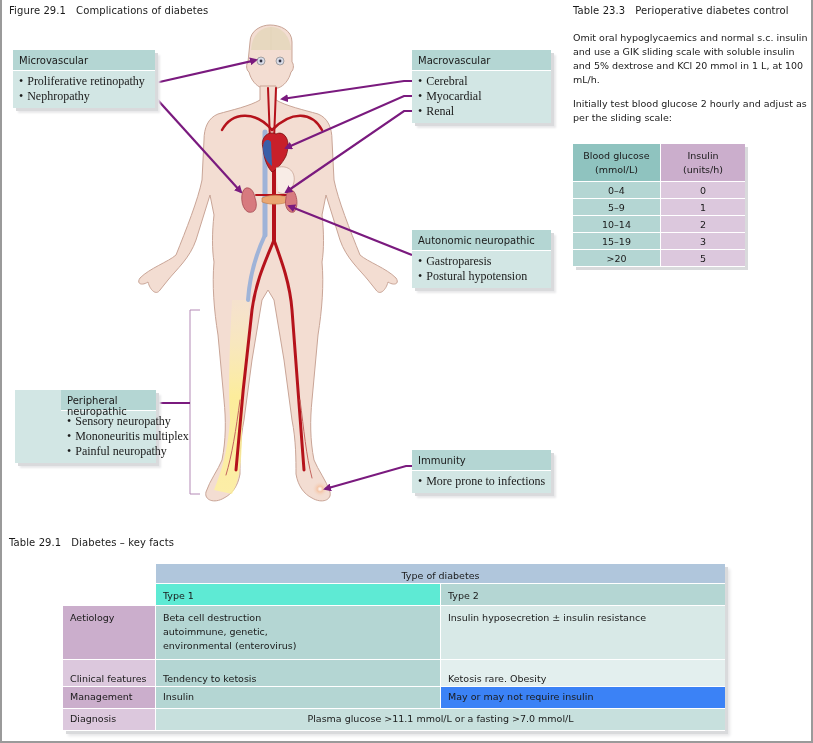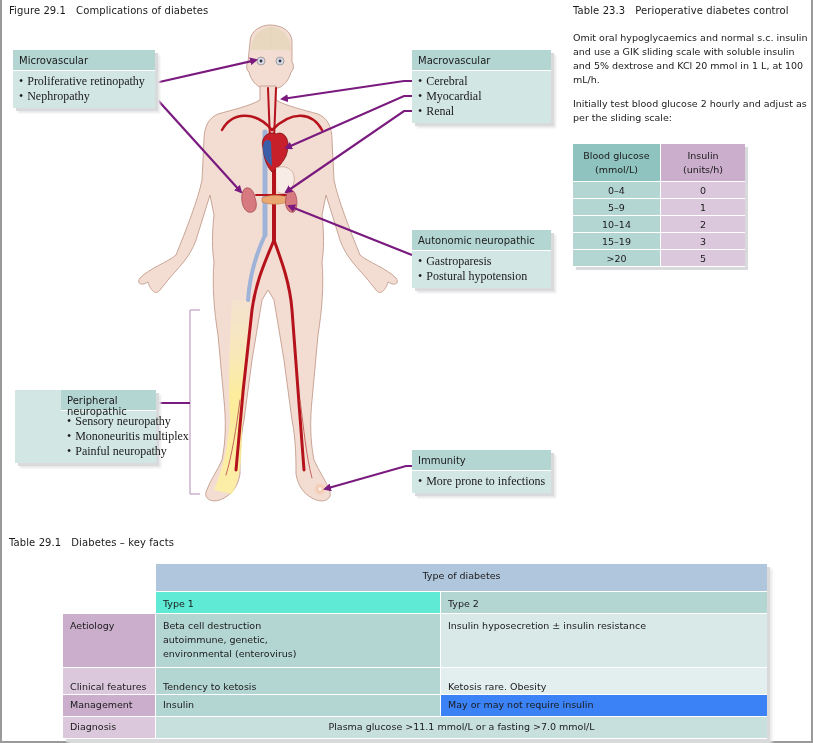"Type of diabetes" table.facts .type-hdr { height: 28px -> 20px }
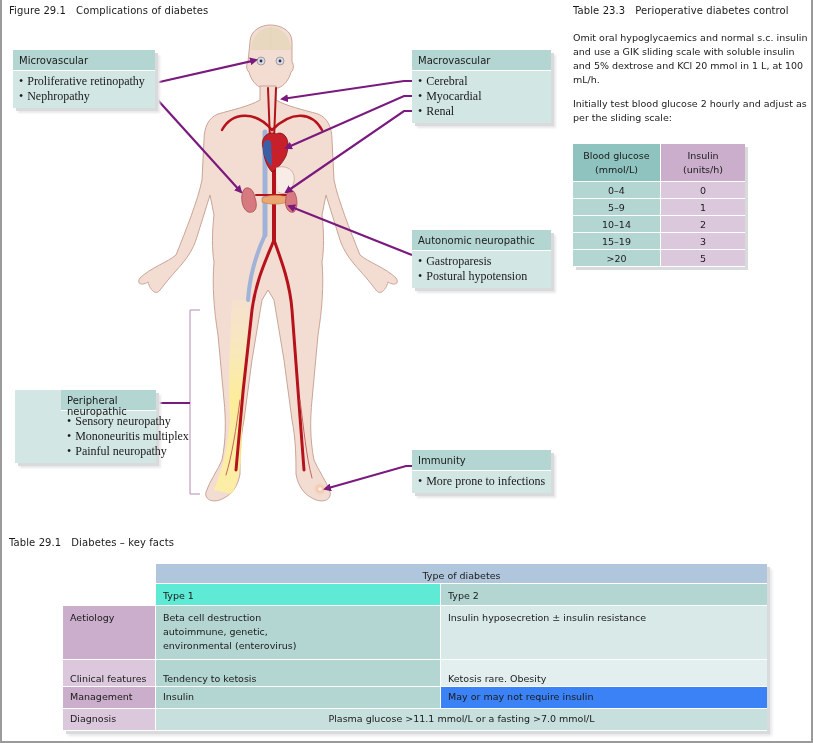"Type 2" table.facts .t2 { width: 326px -> 284px }
